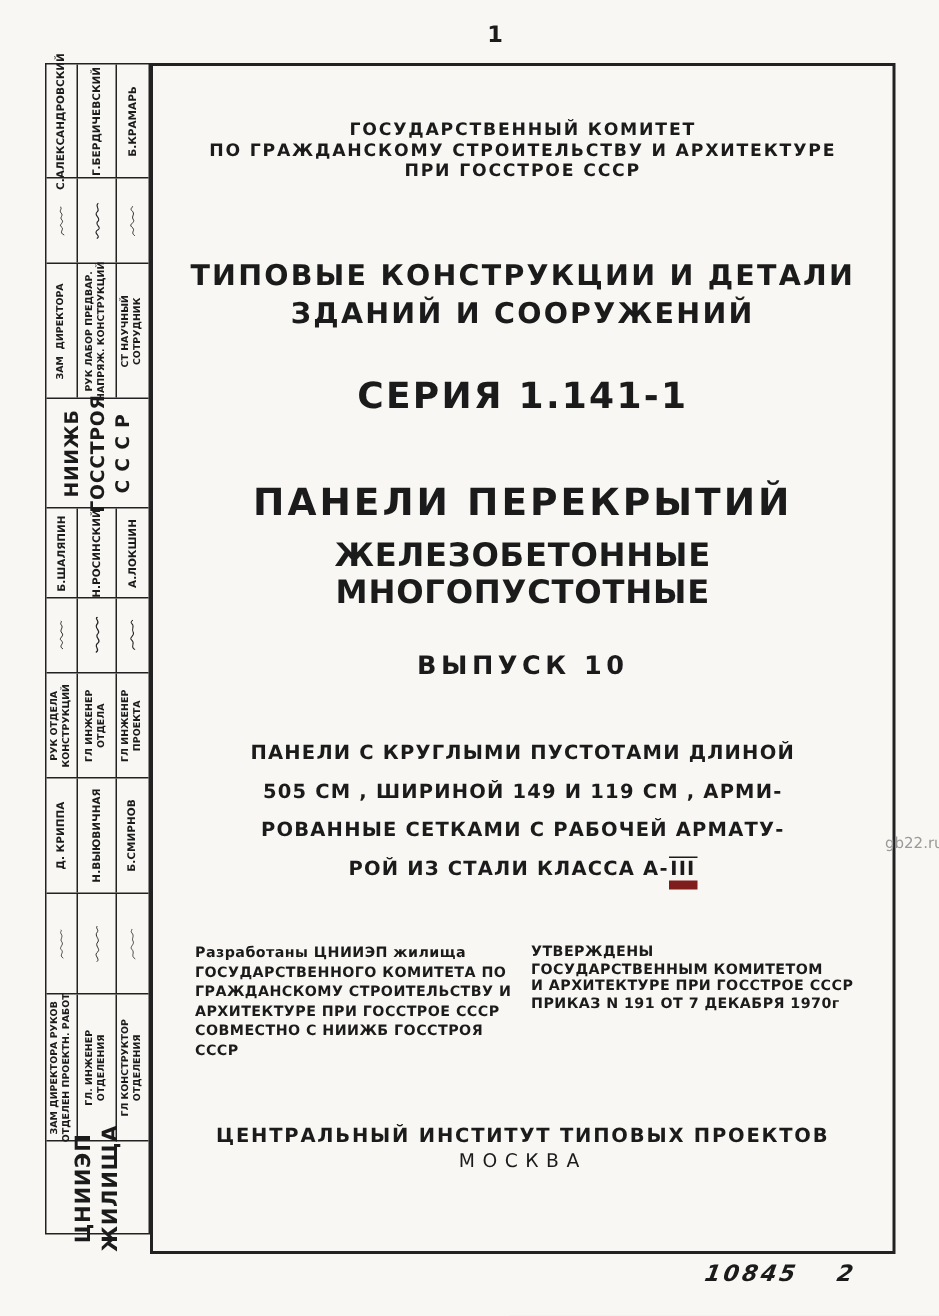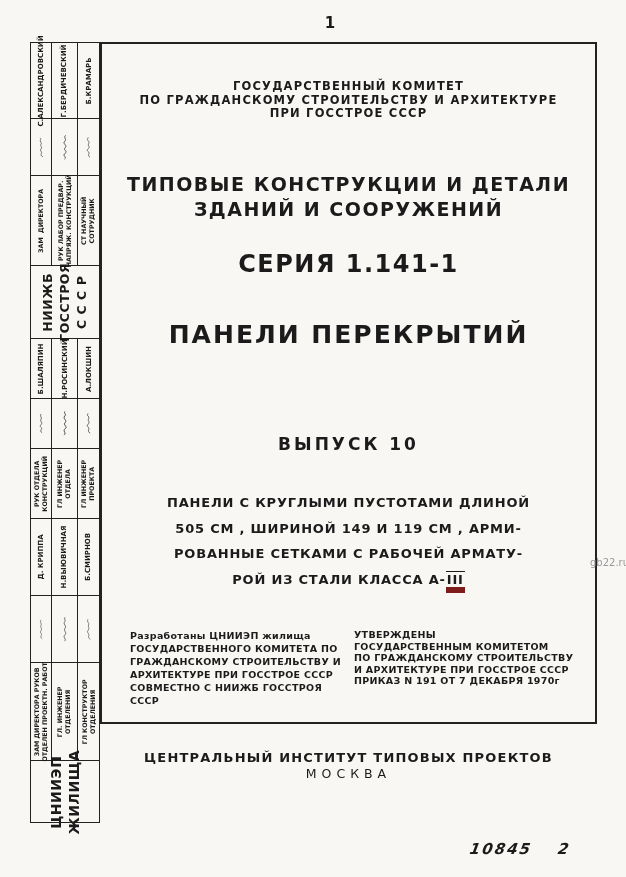"ГОСУДАРСТВЕННЫЙ КОМИТЕТ" .frame { height: 682px -> 794px }
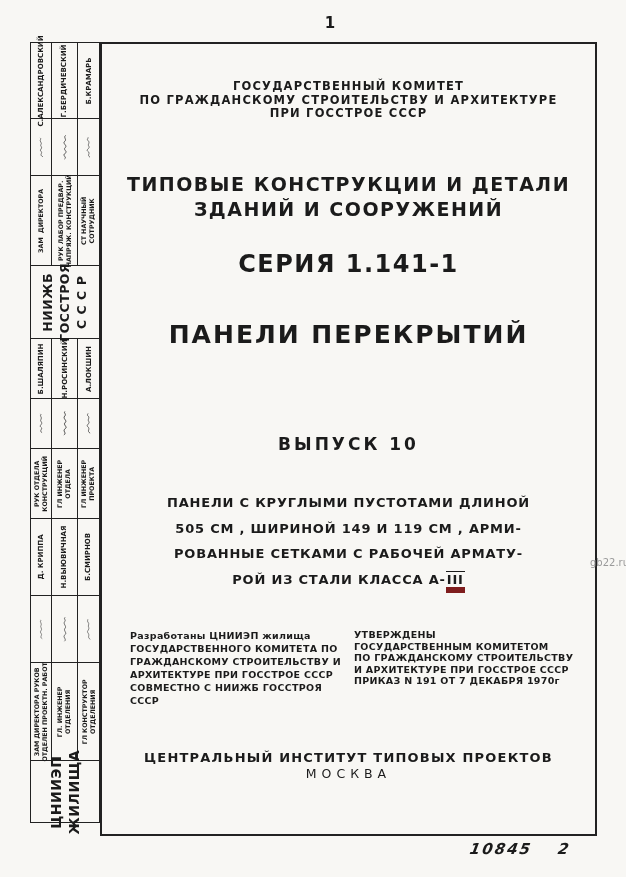"ЖЕЛЕЗОБЕТОННЫЕ МНОГОПУСТОТНЫЕ" div.cline { html: none -> <div>ЖЕЛЕЗОБЕТОННЫЕ МНОГОПУСТОТНЫЕ</div> }
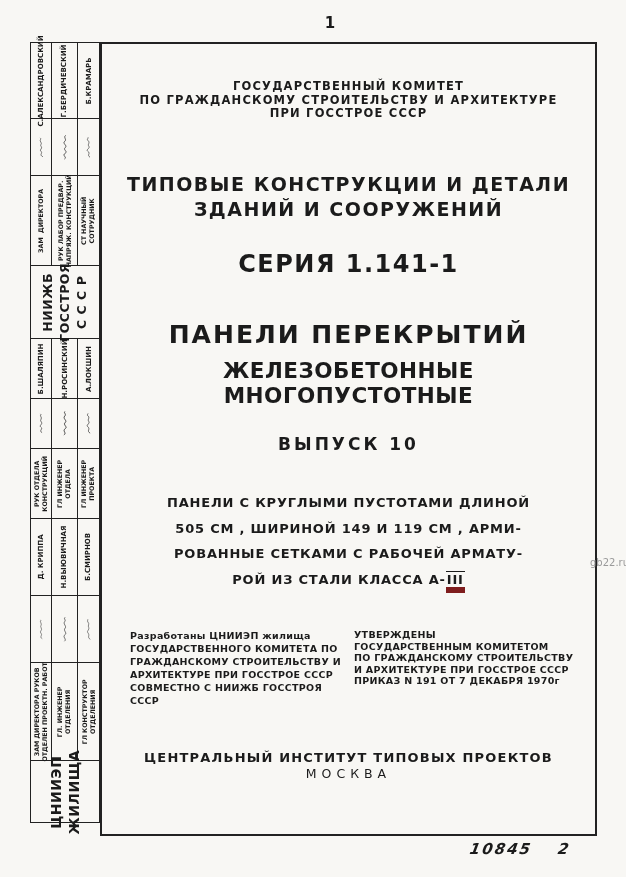"ПО ГРАЖДАНСКОМУ СТРОИТЕЛЬСТВУ" div { html: <div>ПО ГРАЖДАНСКОМУ СТРОИТЕЛЬСТВУ</div> -> none }
